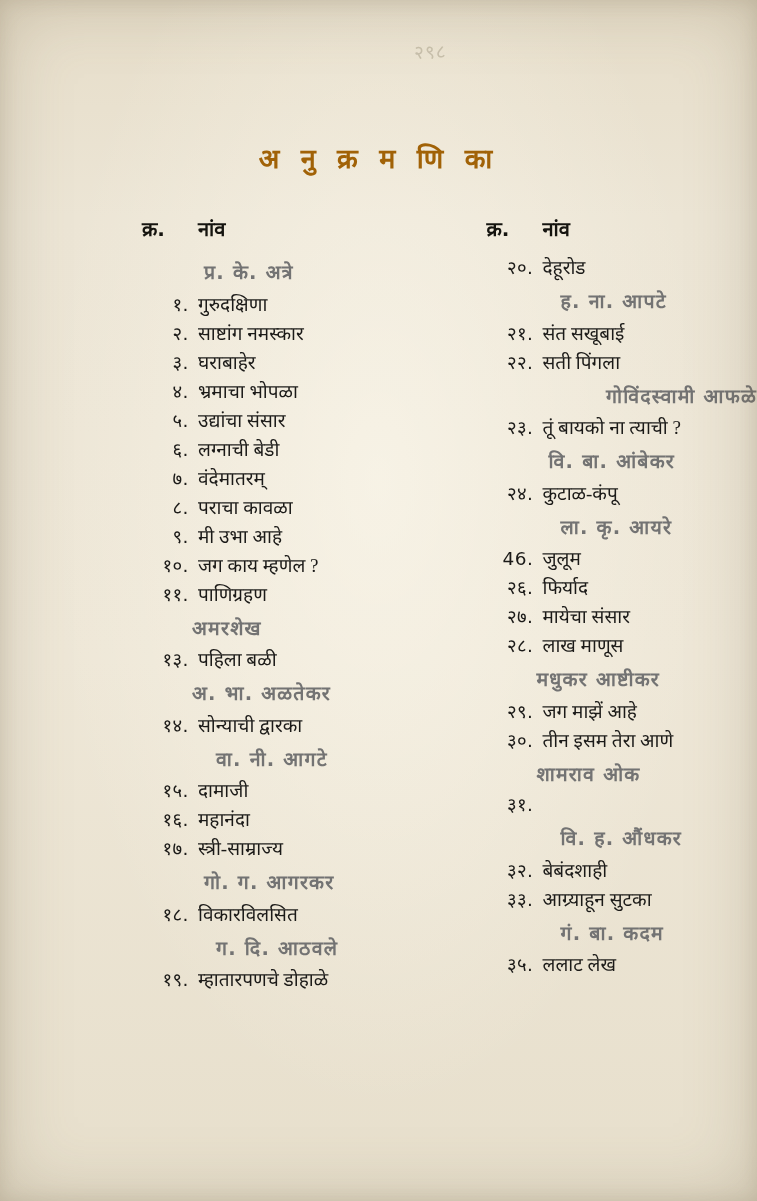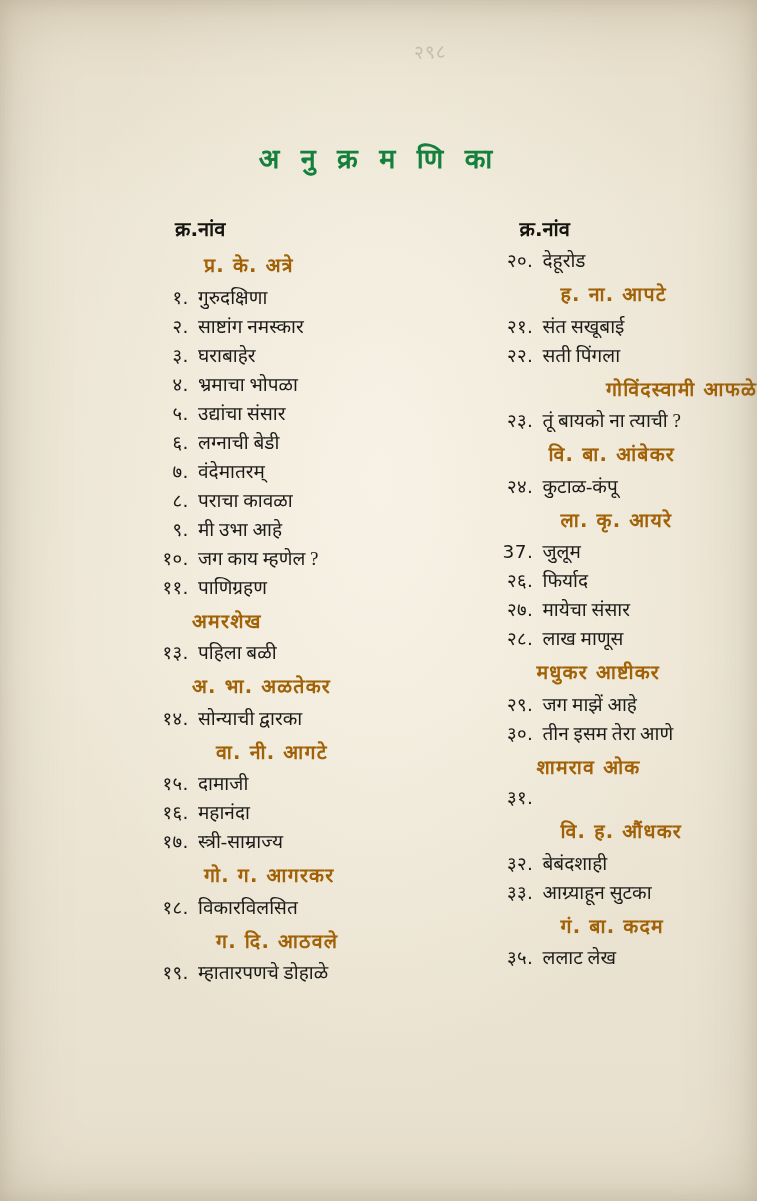"अ नु क्र म णि" .title { color: #15803d -> #a16207 }
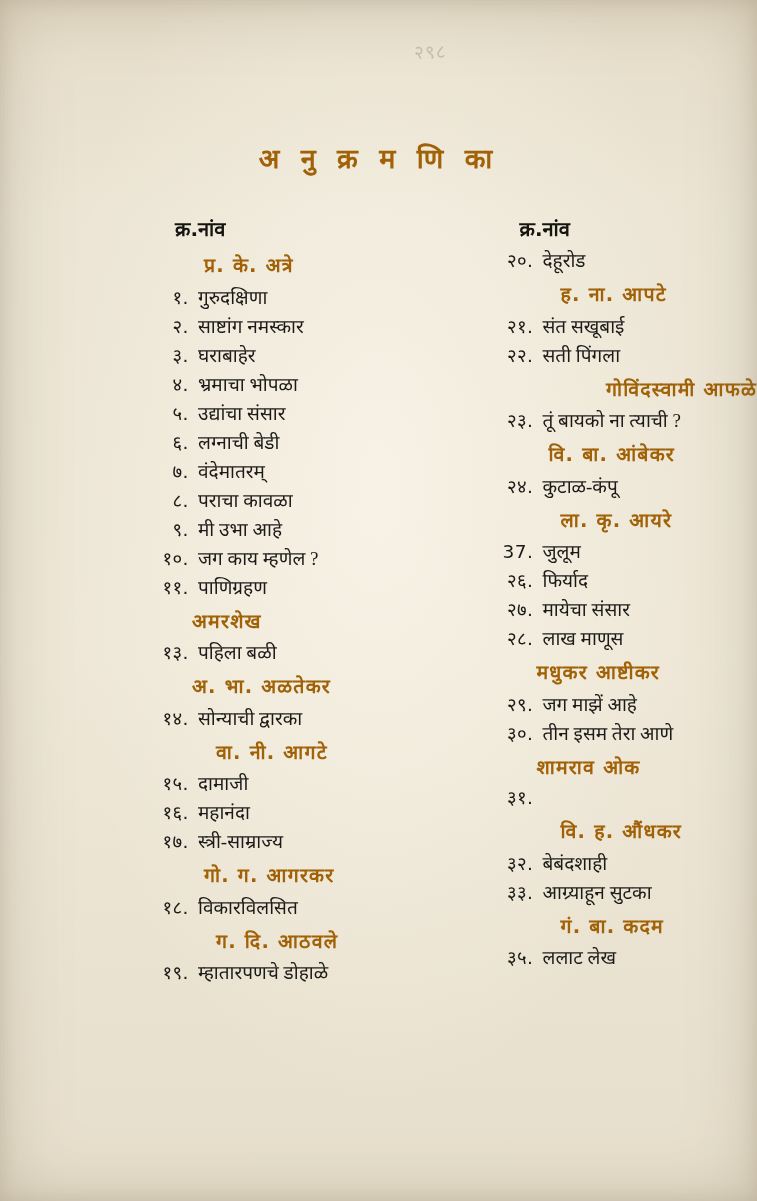"क्र." .colhead { margin-bottom: 9px -> 16px; text-align: right -> none }
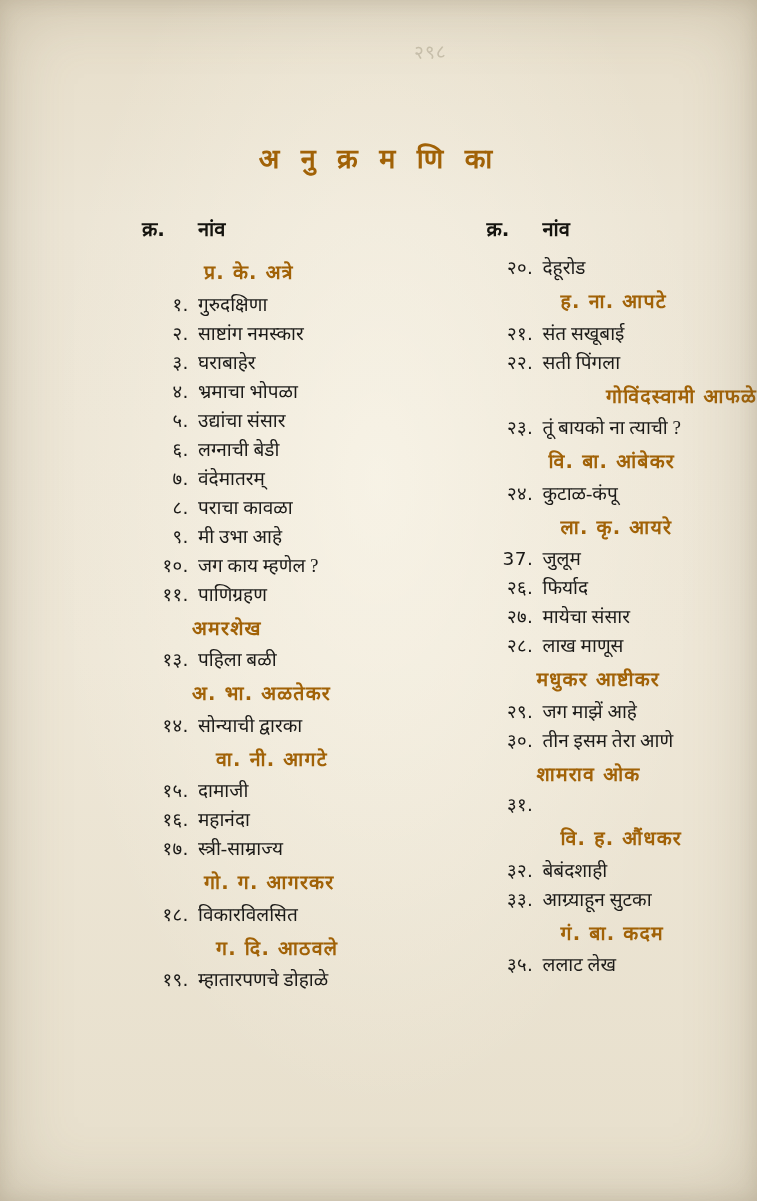"प्र. के. अत्रे" .author { color: #a16207 -> #737373 }
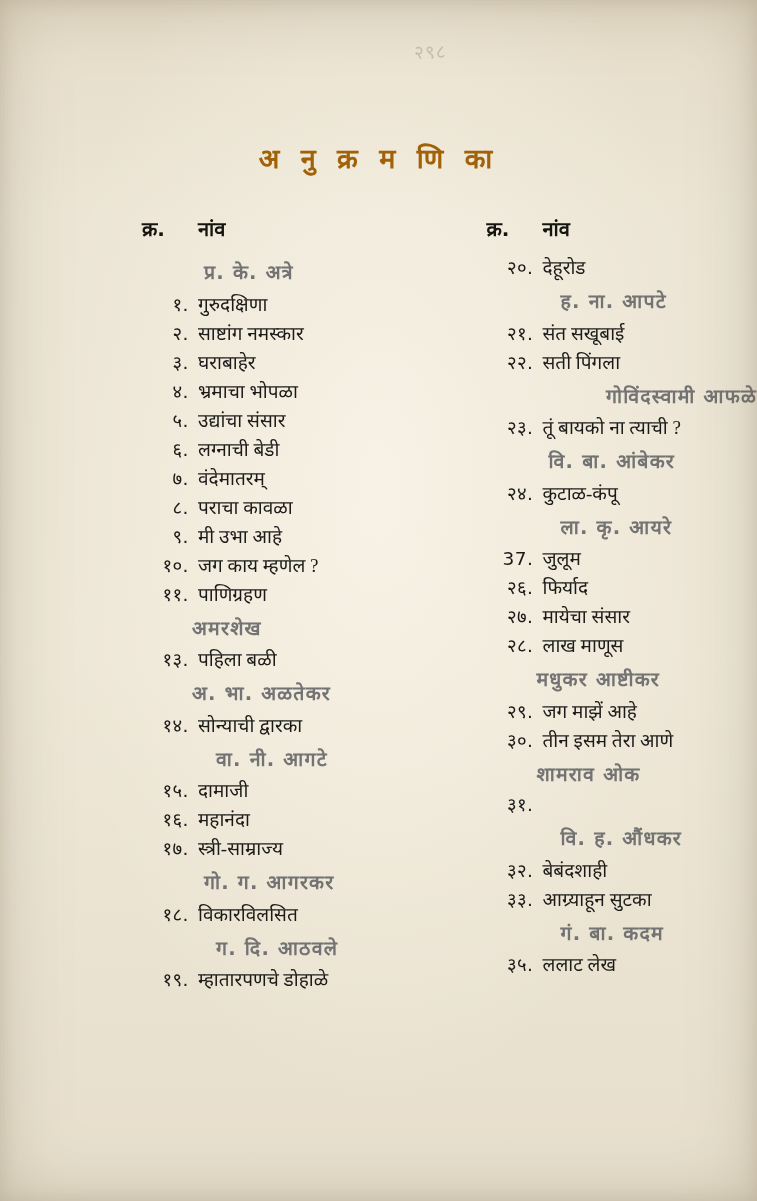"37." span.num { text: 37 -> 46 }
